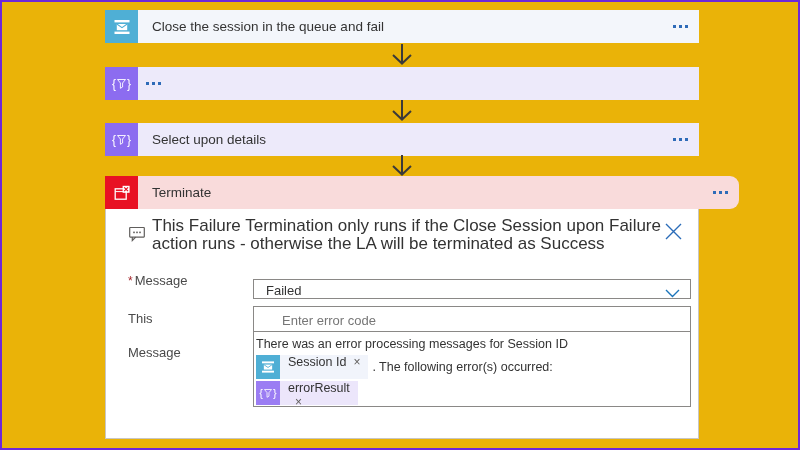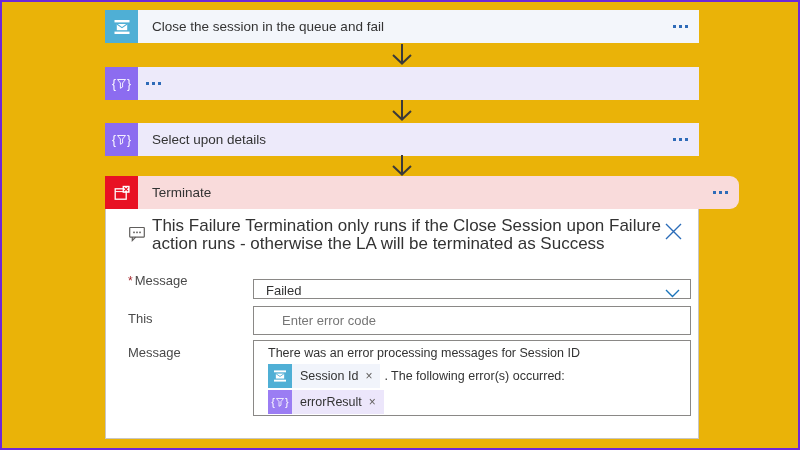"There was an error processing" .msg-box { padding: 3px 14px -> 3px 2px; top: 163px -> 154px }
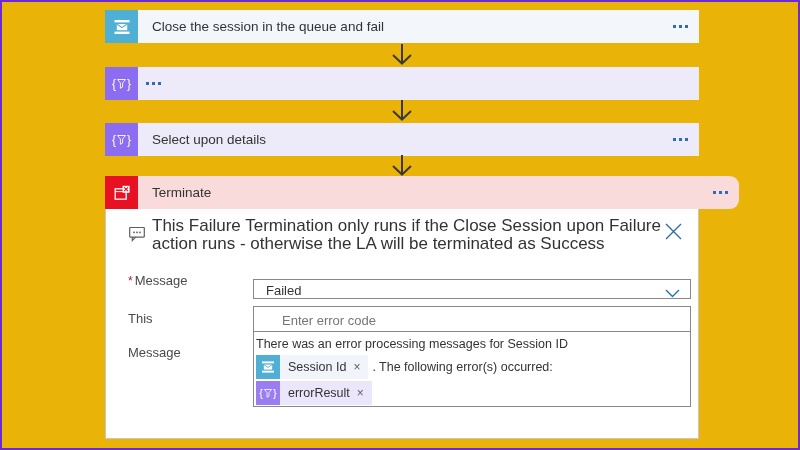"Session Id" .pill-body { align-items: center -> flex-start }
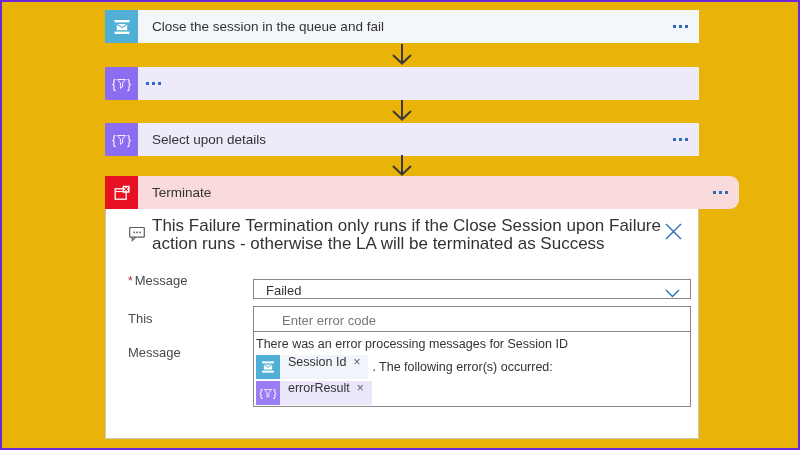"errorResult" .pill-body.ops { flex-direction: none -> column }
